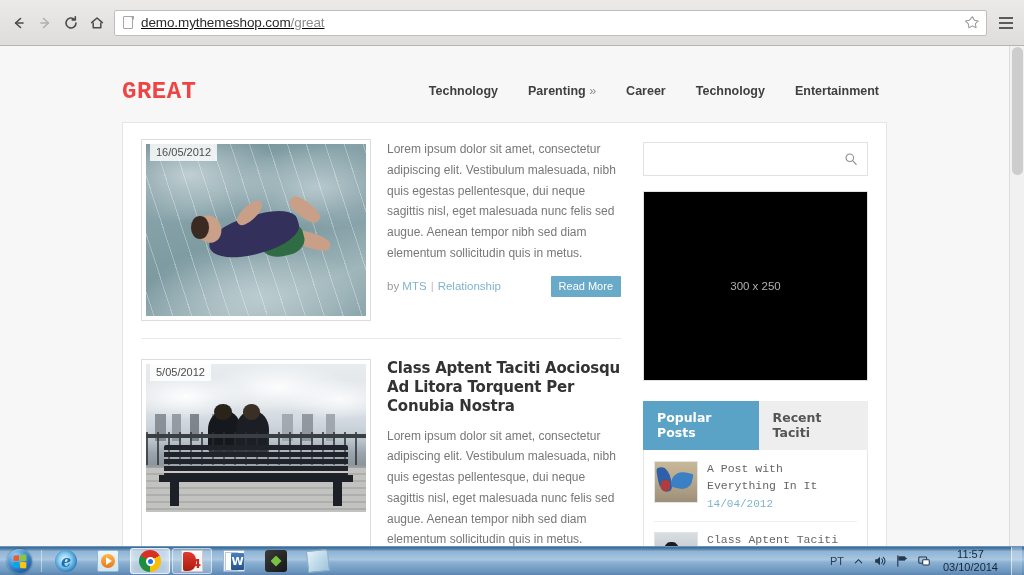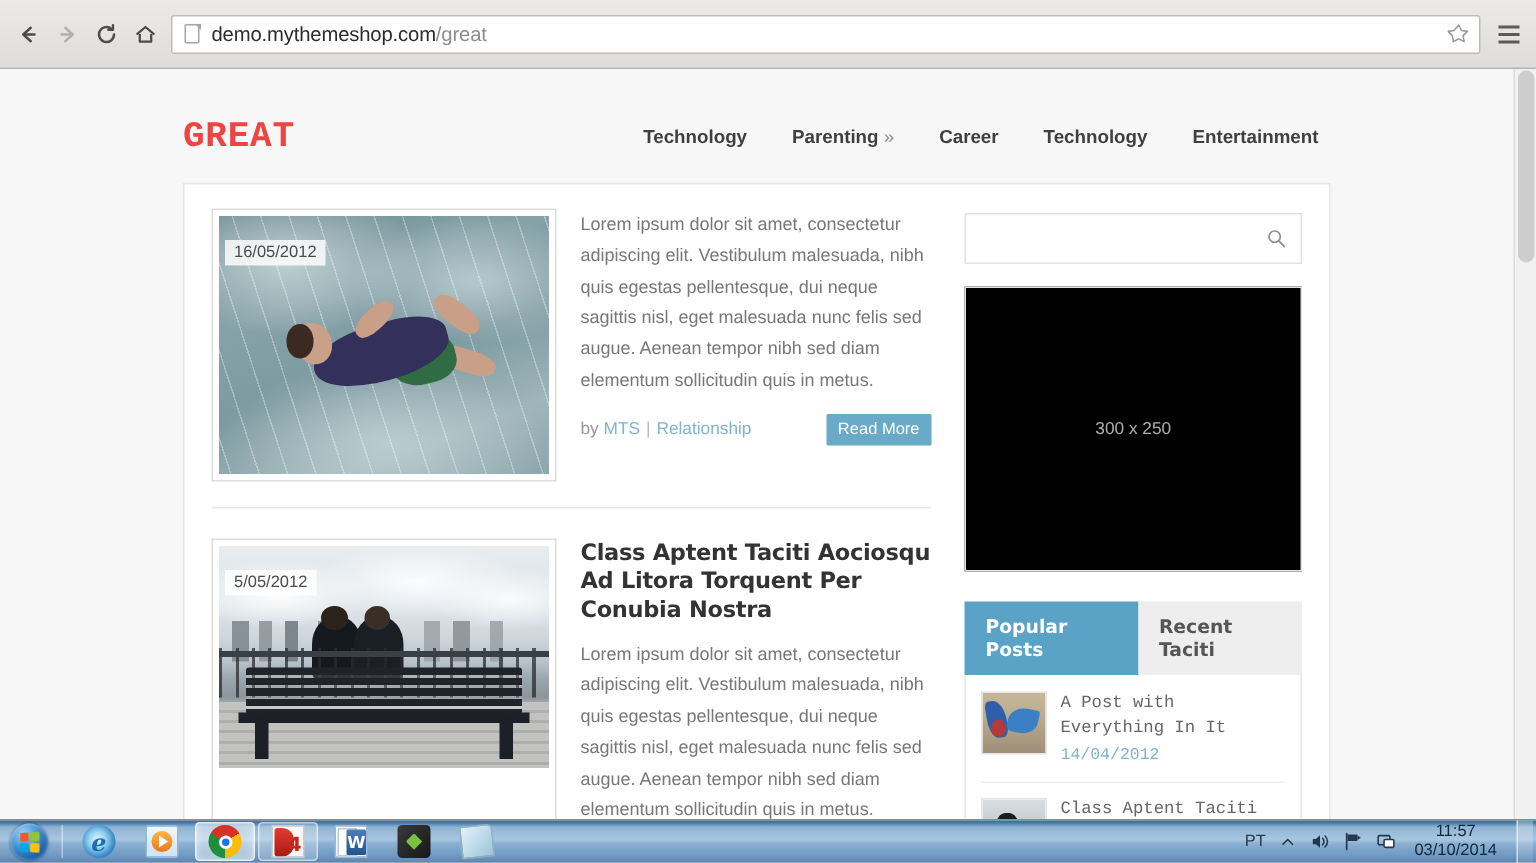"demo.mythemeshop.com/great" #omnibox { text-decoration: none -> underline }
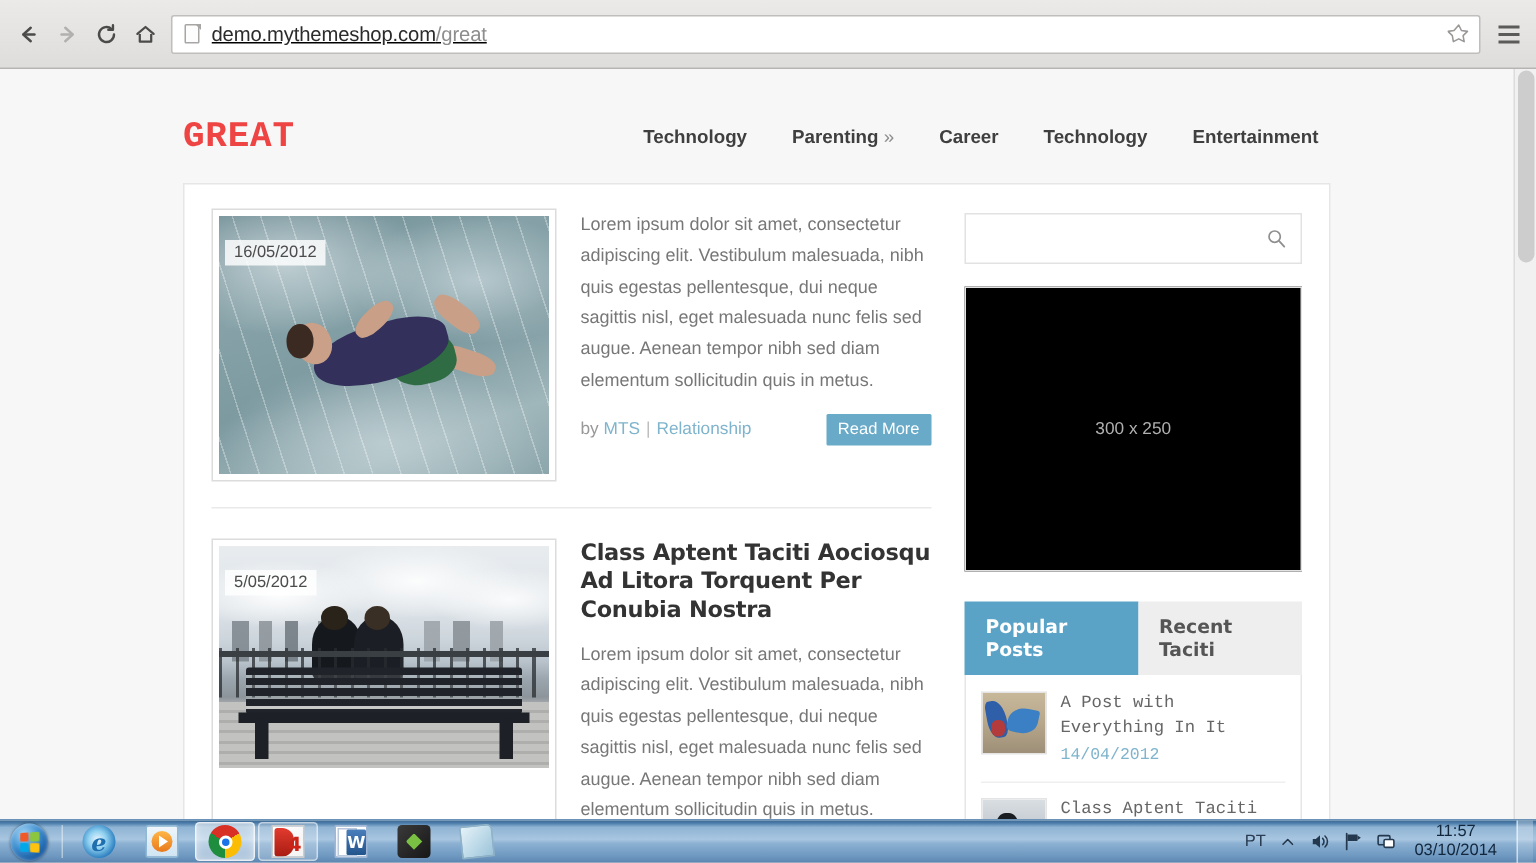"16/05/2012" .date-badge { top: 20px -> 4px }
